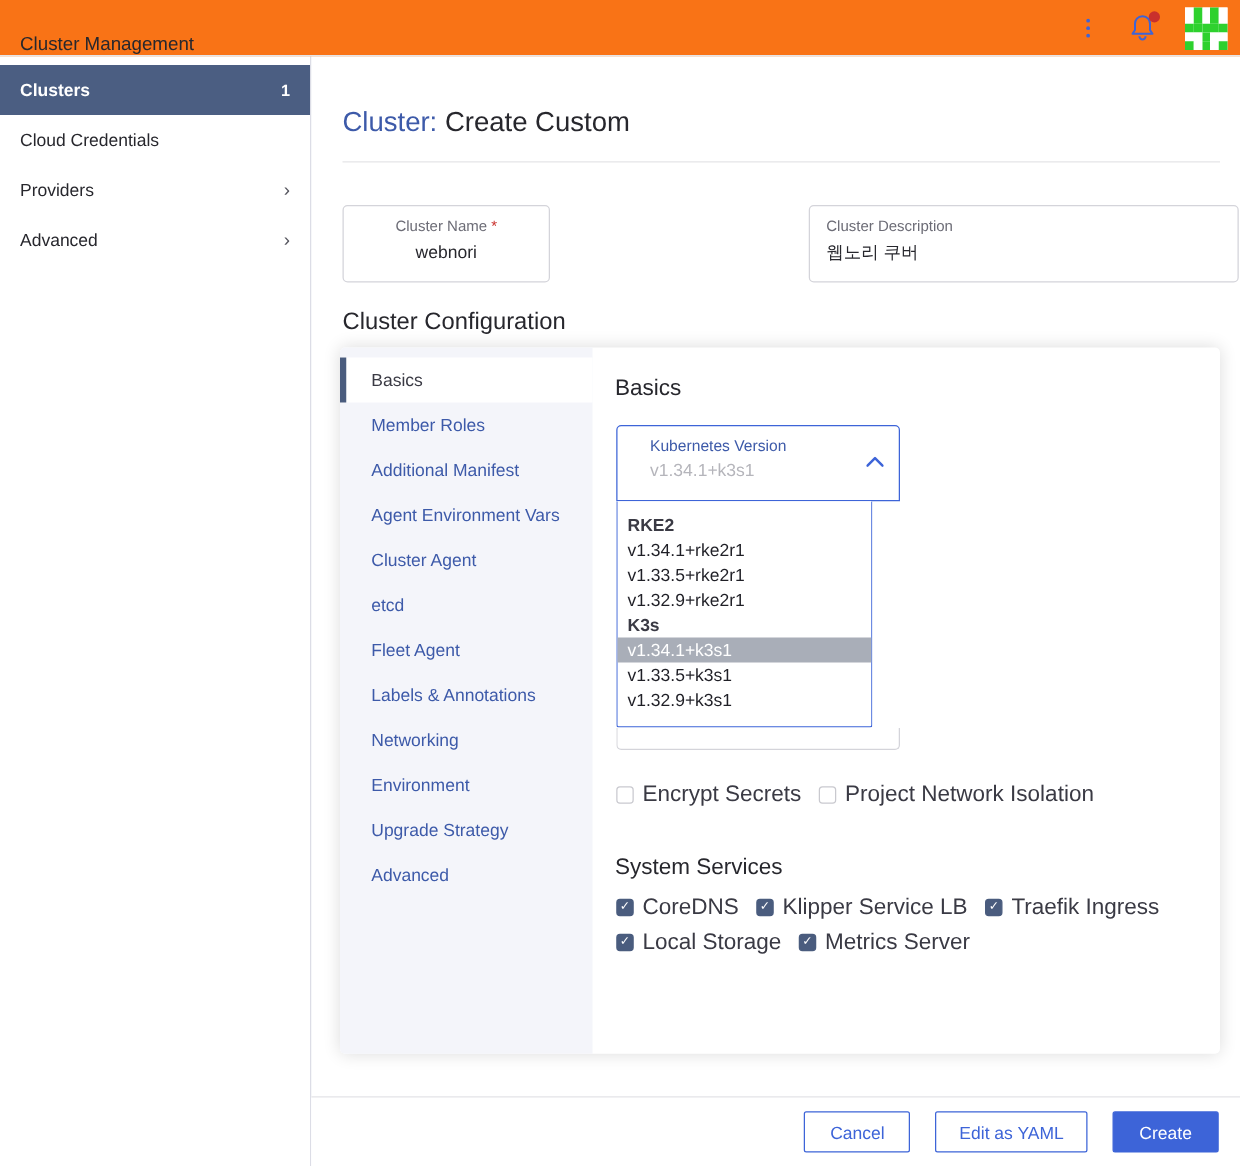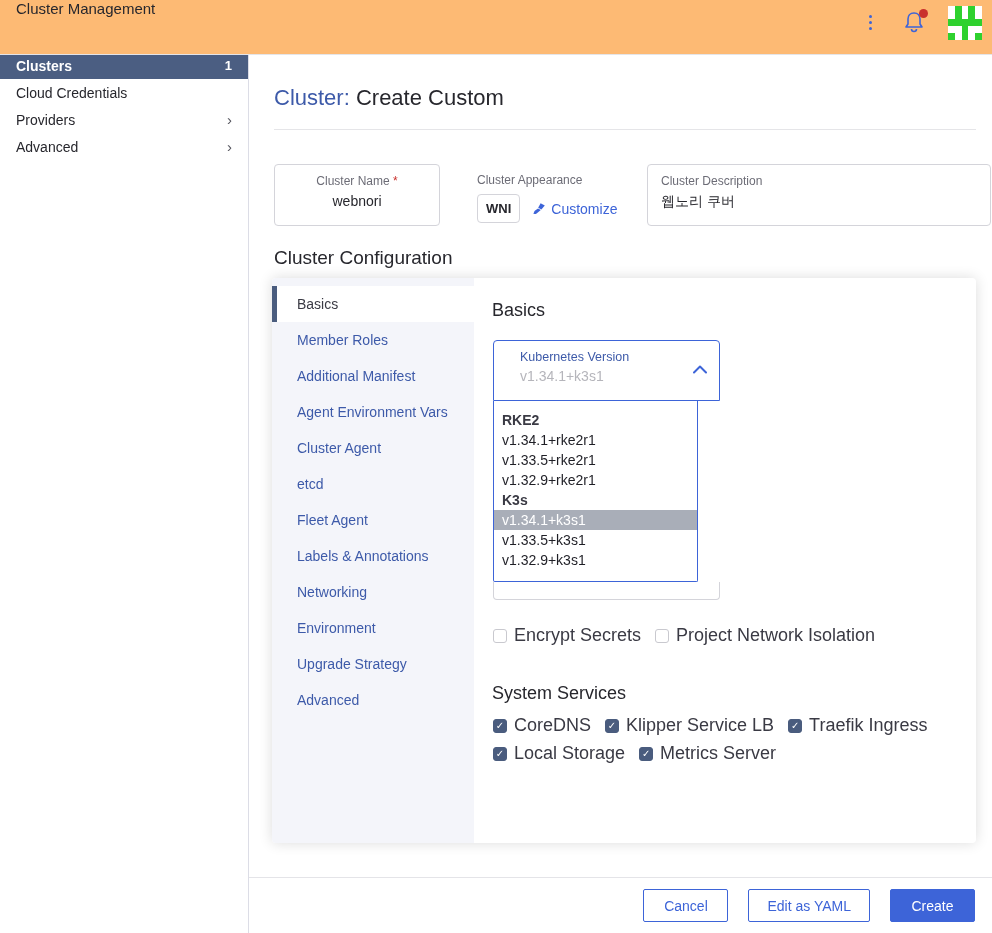"Cluster Management" .header { align-items: flex-start -> flex-end; background: #fdba74 -> #f97316; height: 55px -> 45px }
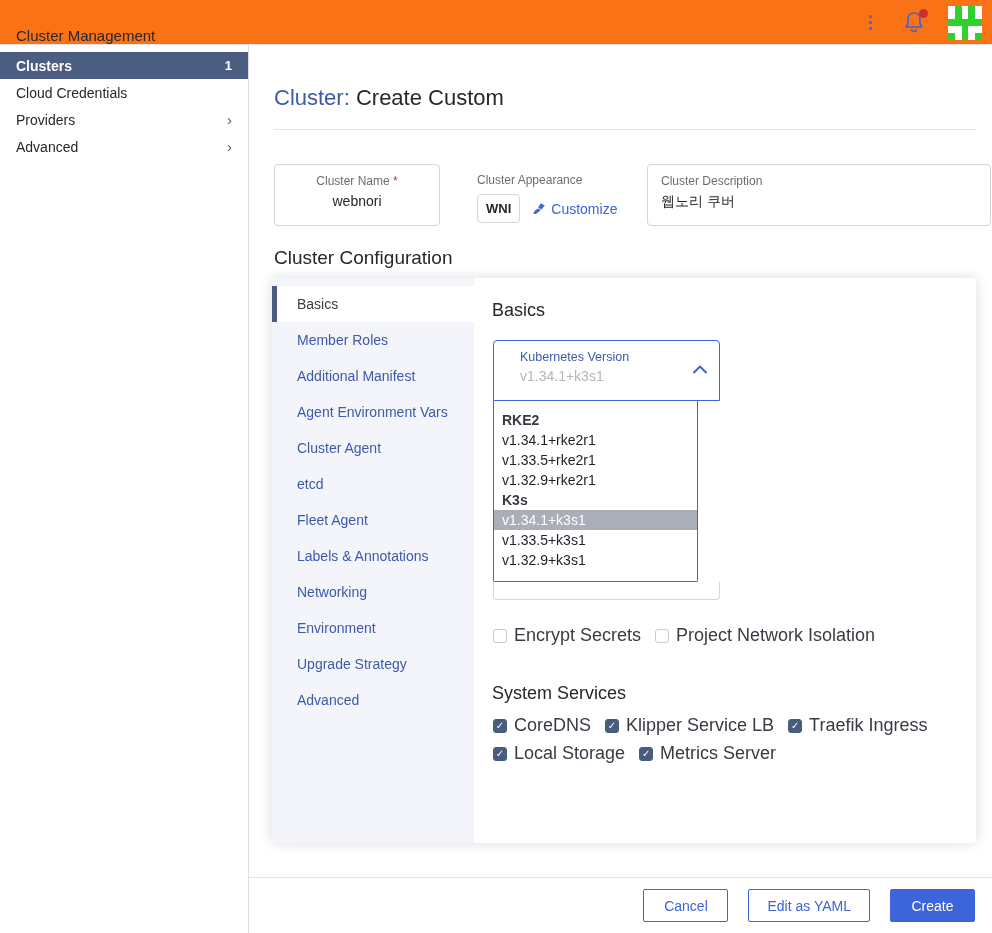"Clusters" .nav-item { height: 27px -> 40px }
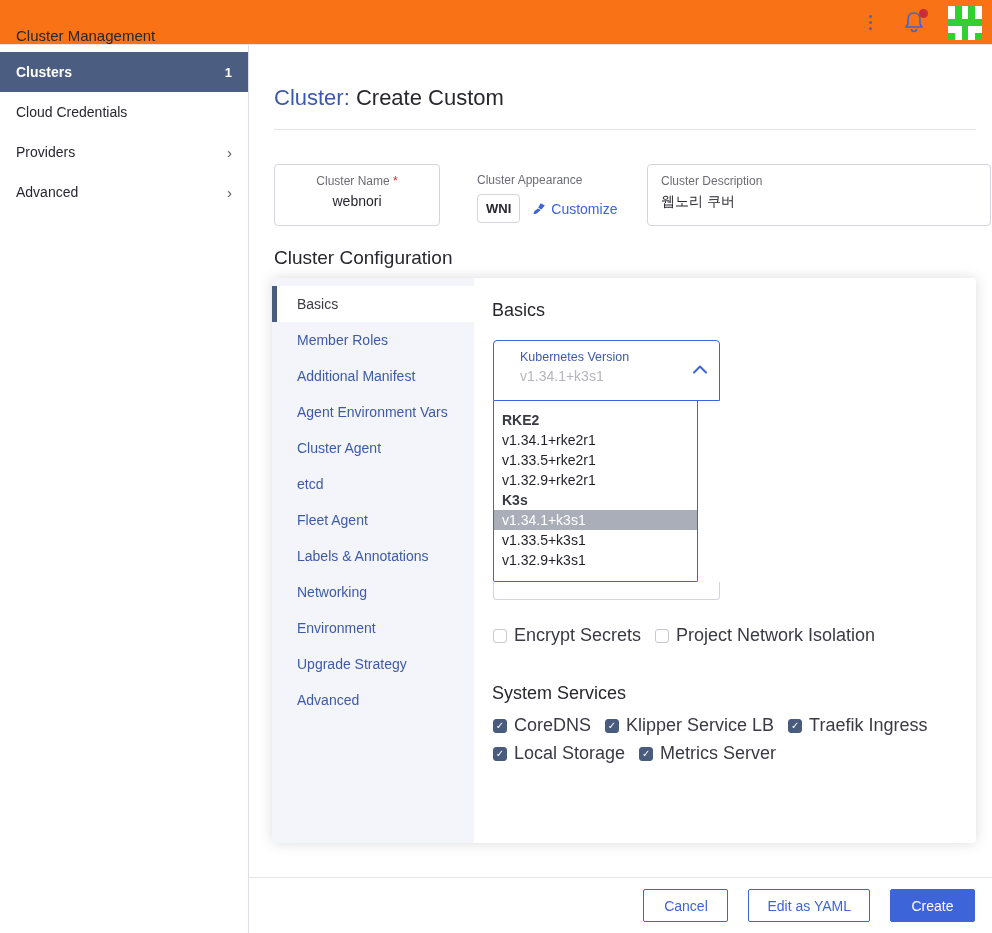"Cluster Appearance" div.appearance { html: <div> <div>Cluster Appearance</div> <div> <div>WNI</div> <div> <svg> <path></path> <path></path> </svg> <span>Customize</span> </div> </div> </div> -> none }
